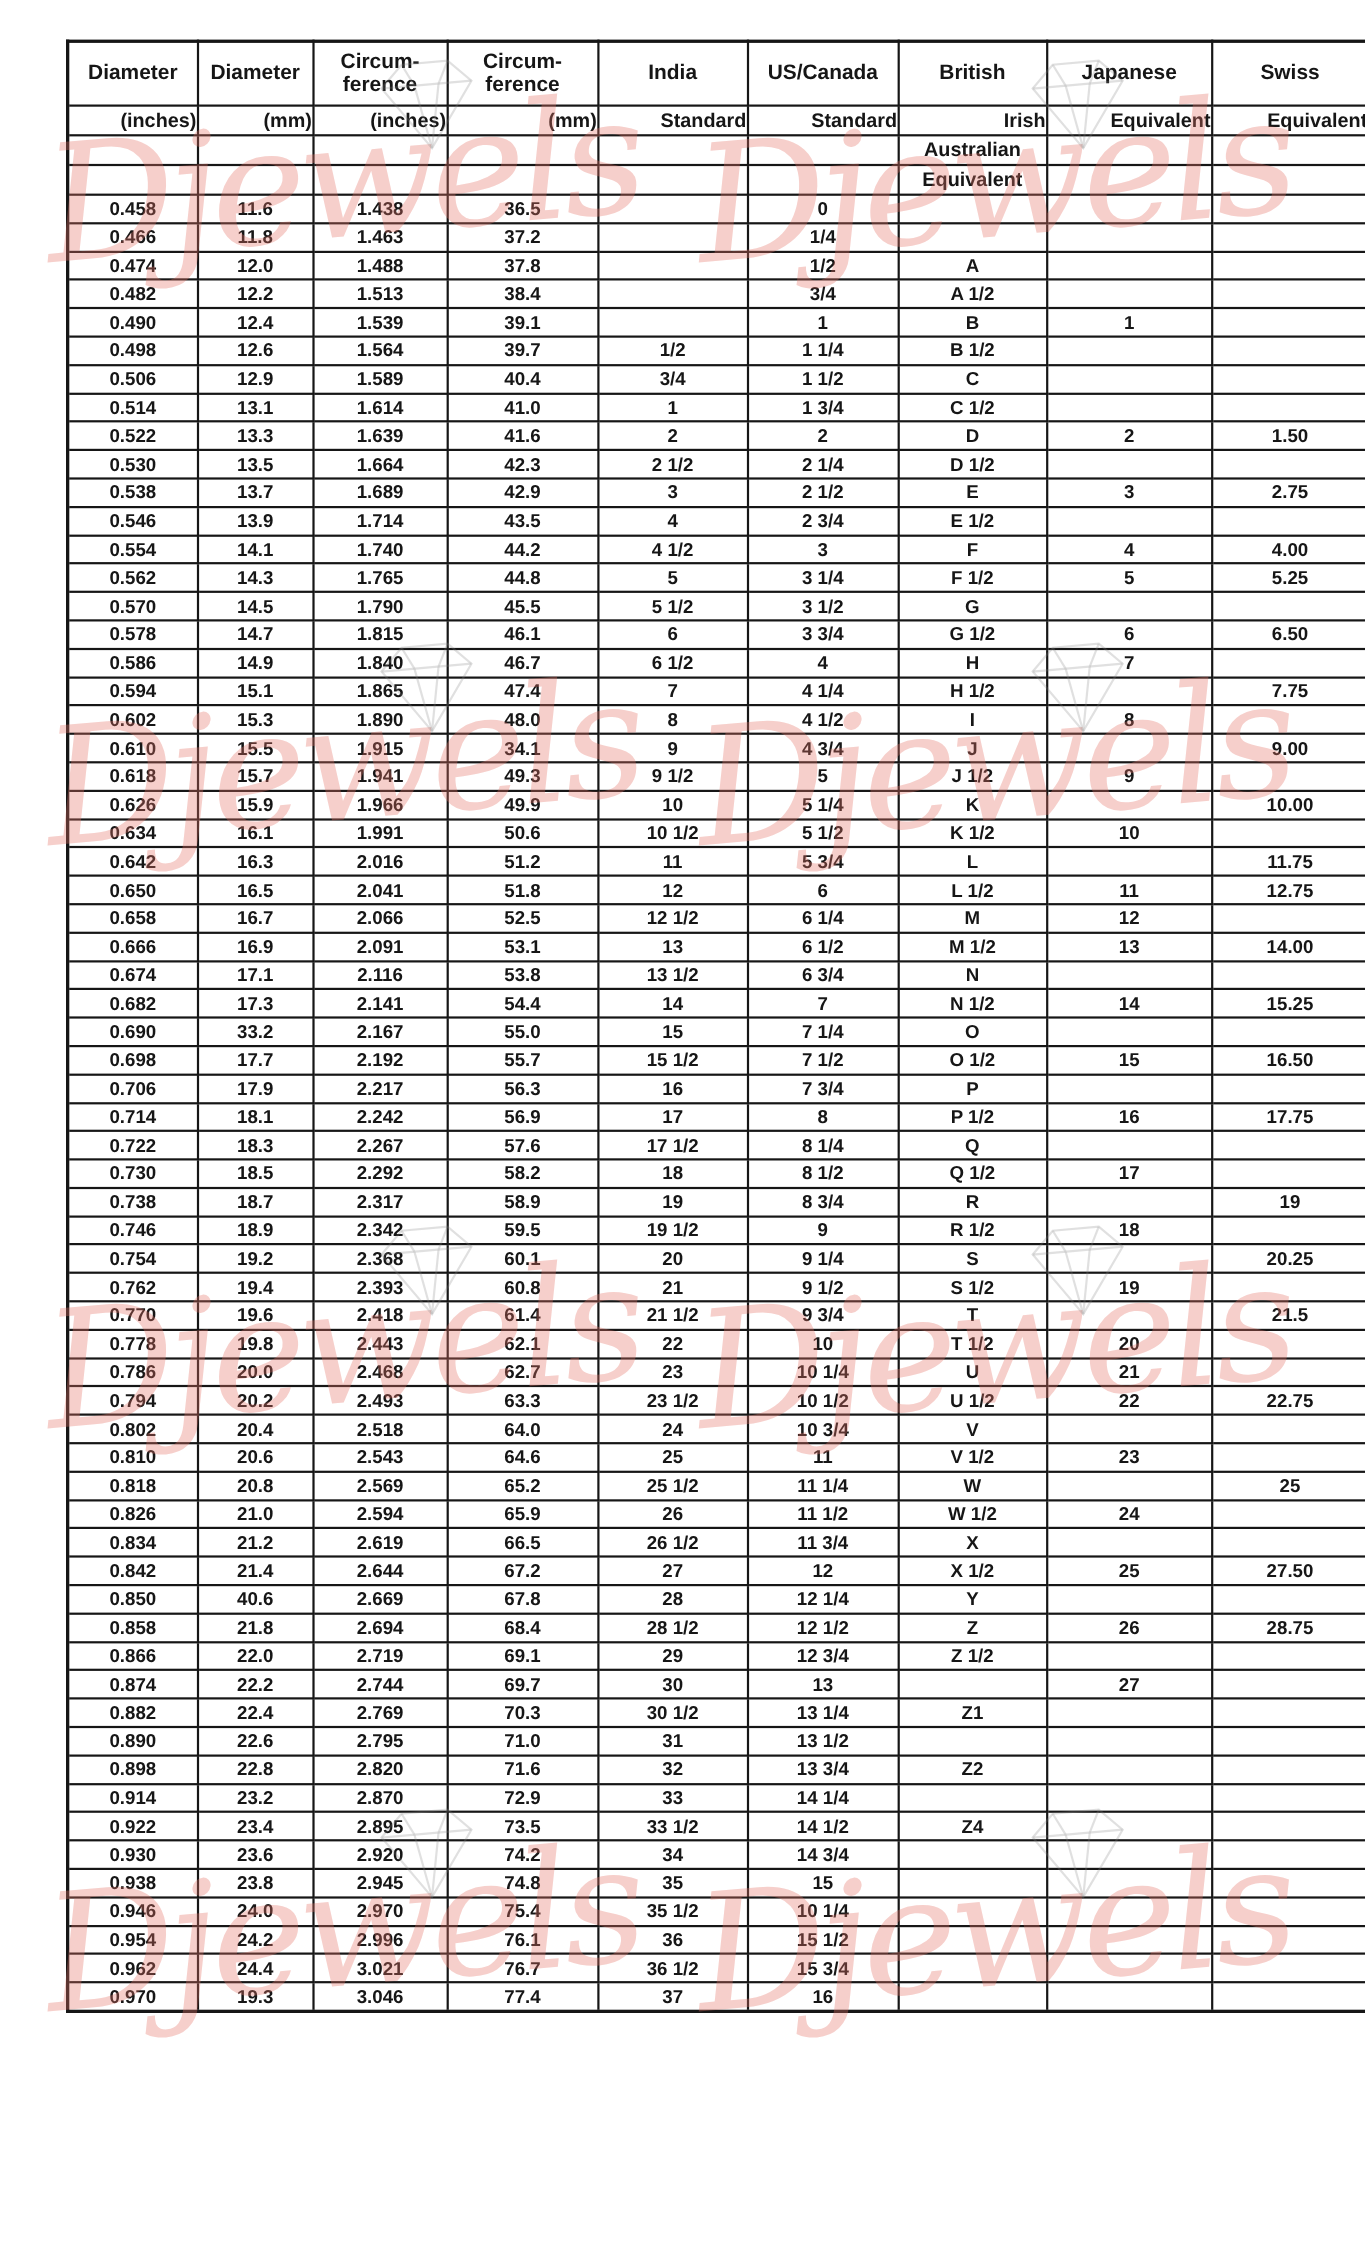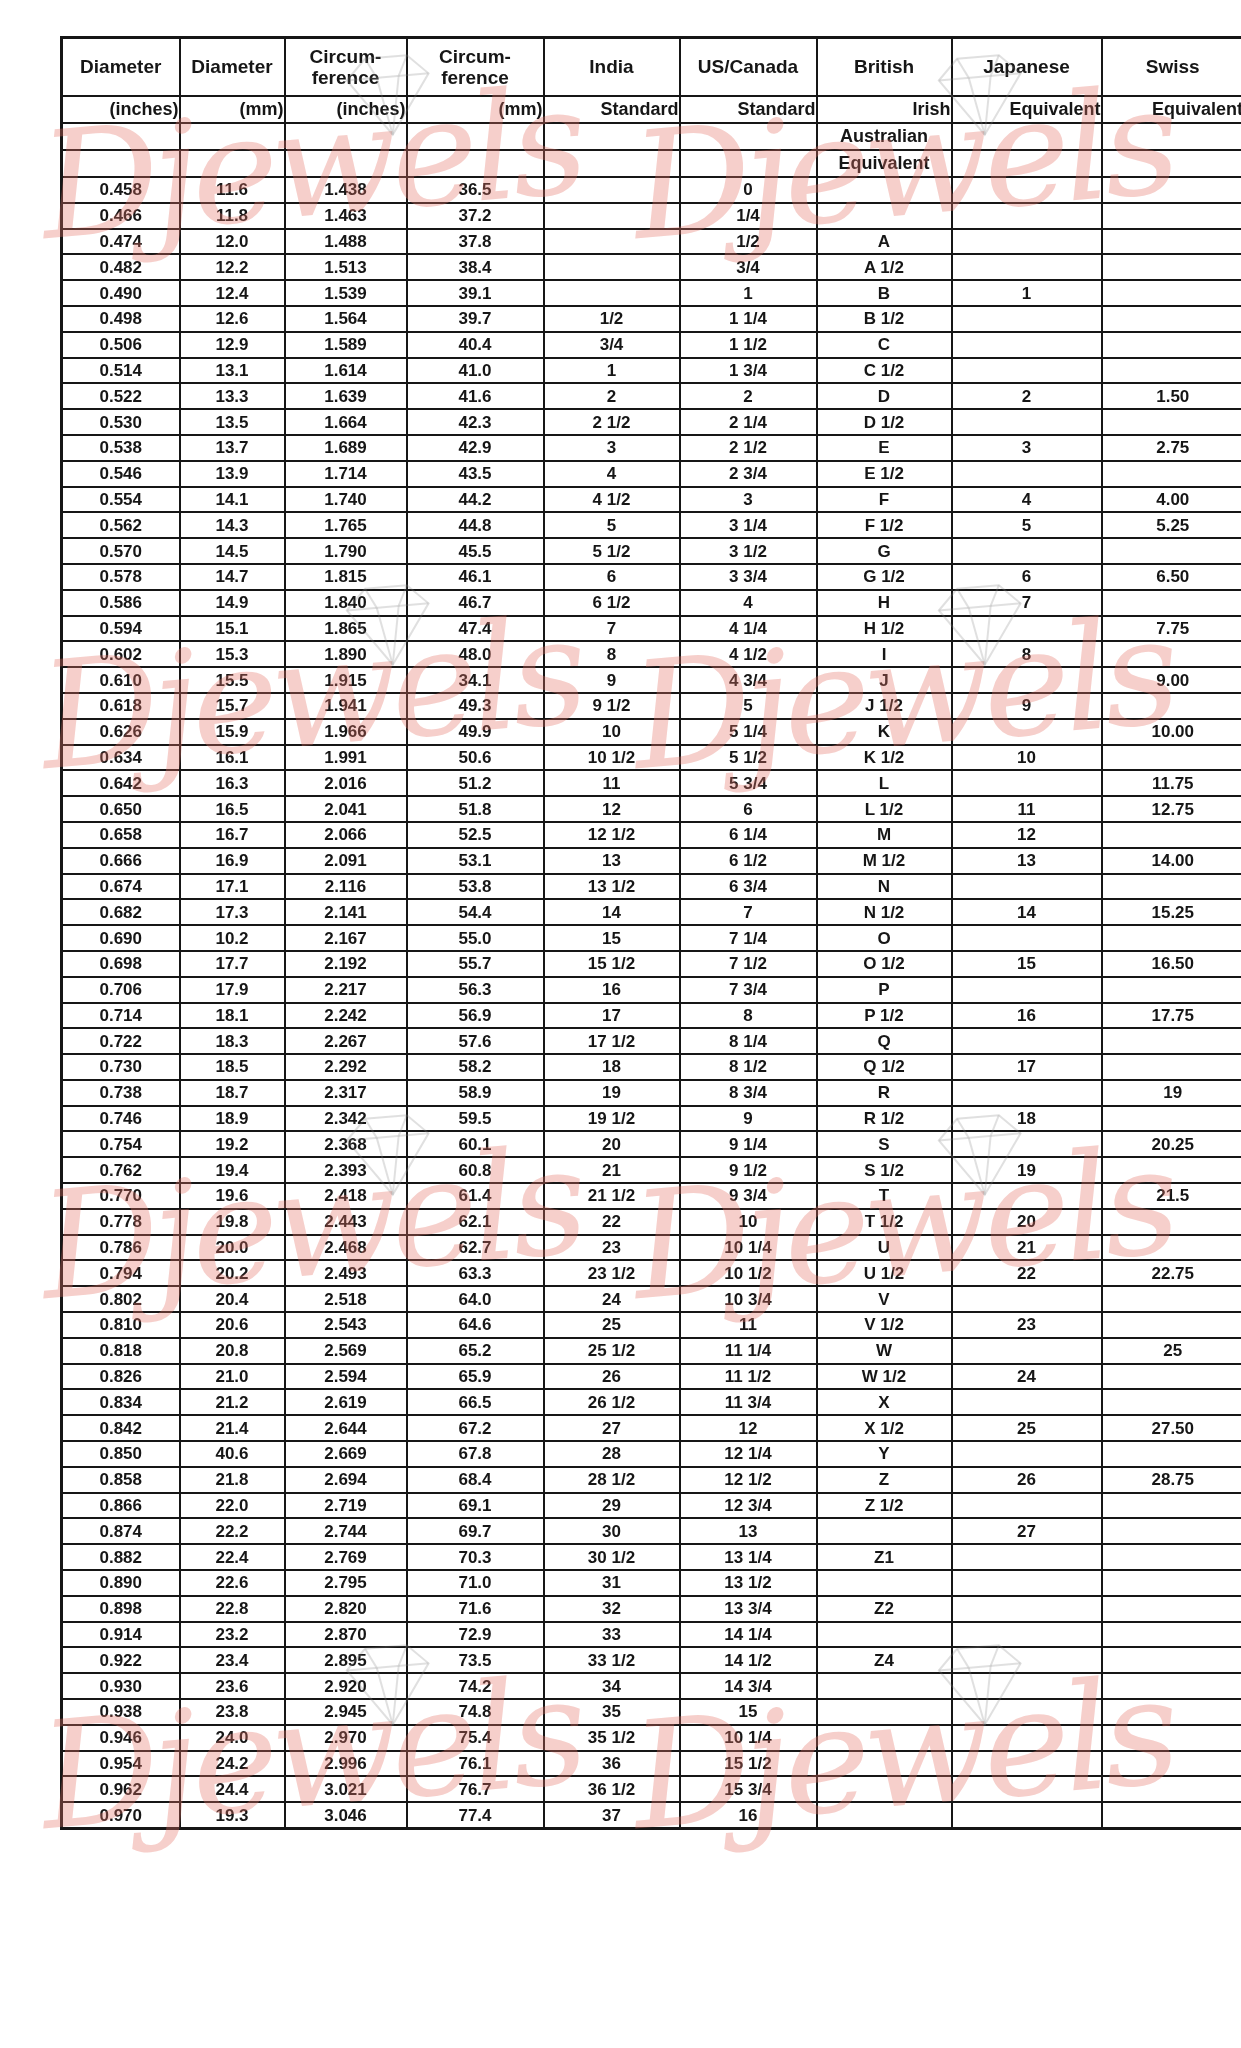"10.2" td { text: 10.2 -> 33.2 }
